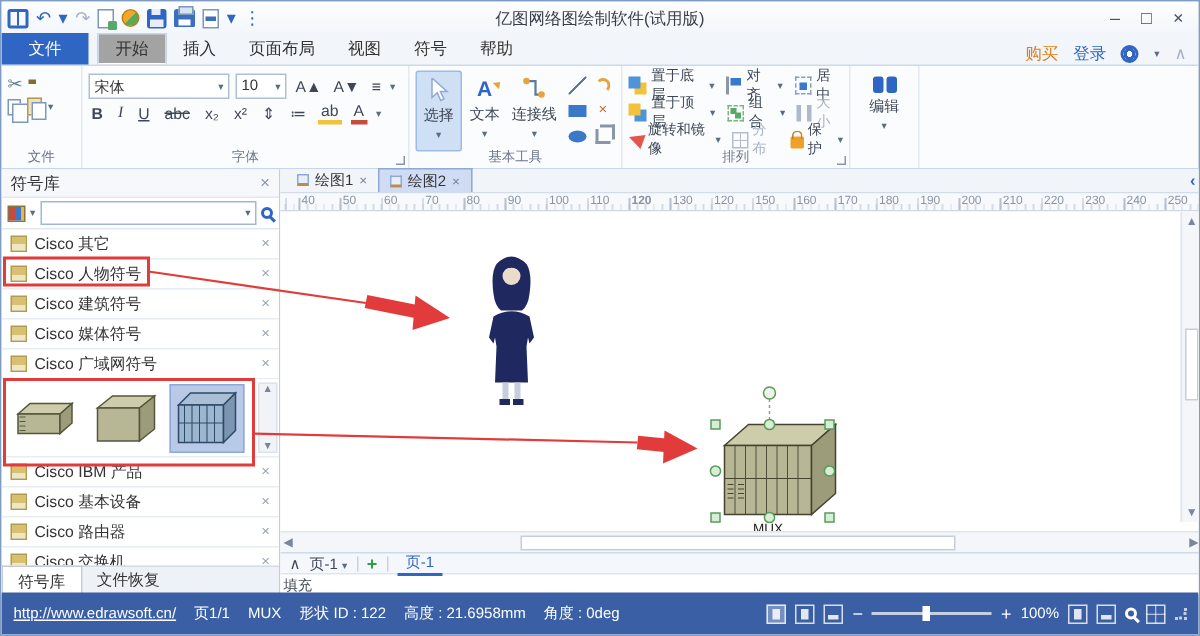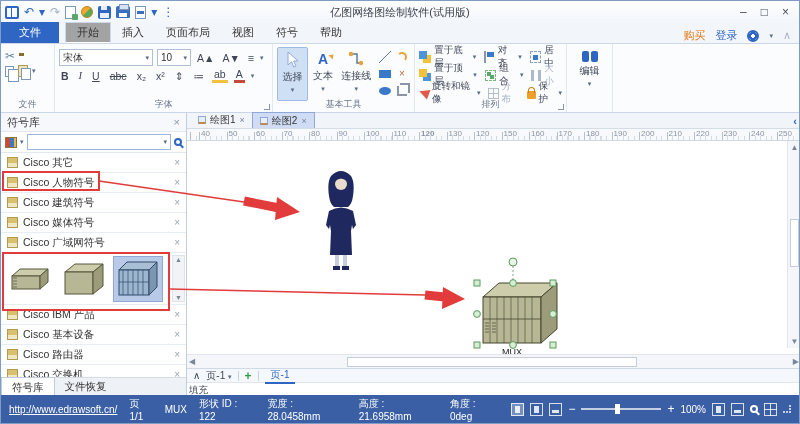"宽度 : 28.0458mm" span { html: <span>宽度 : 28.0458mm</span> -> none }
